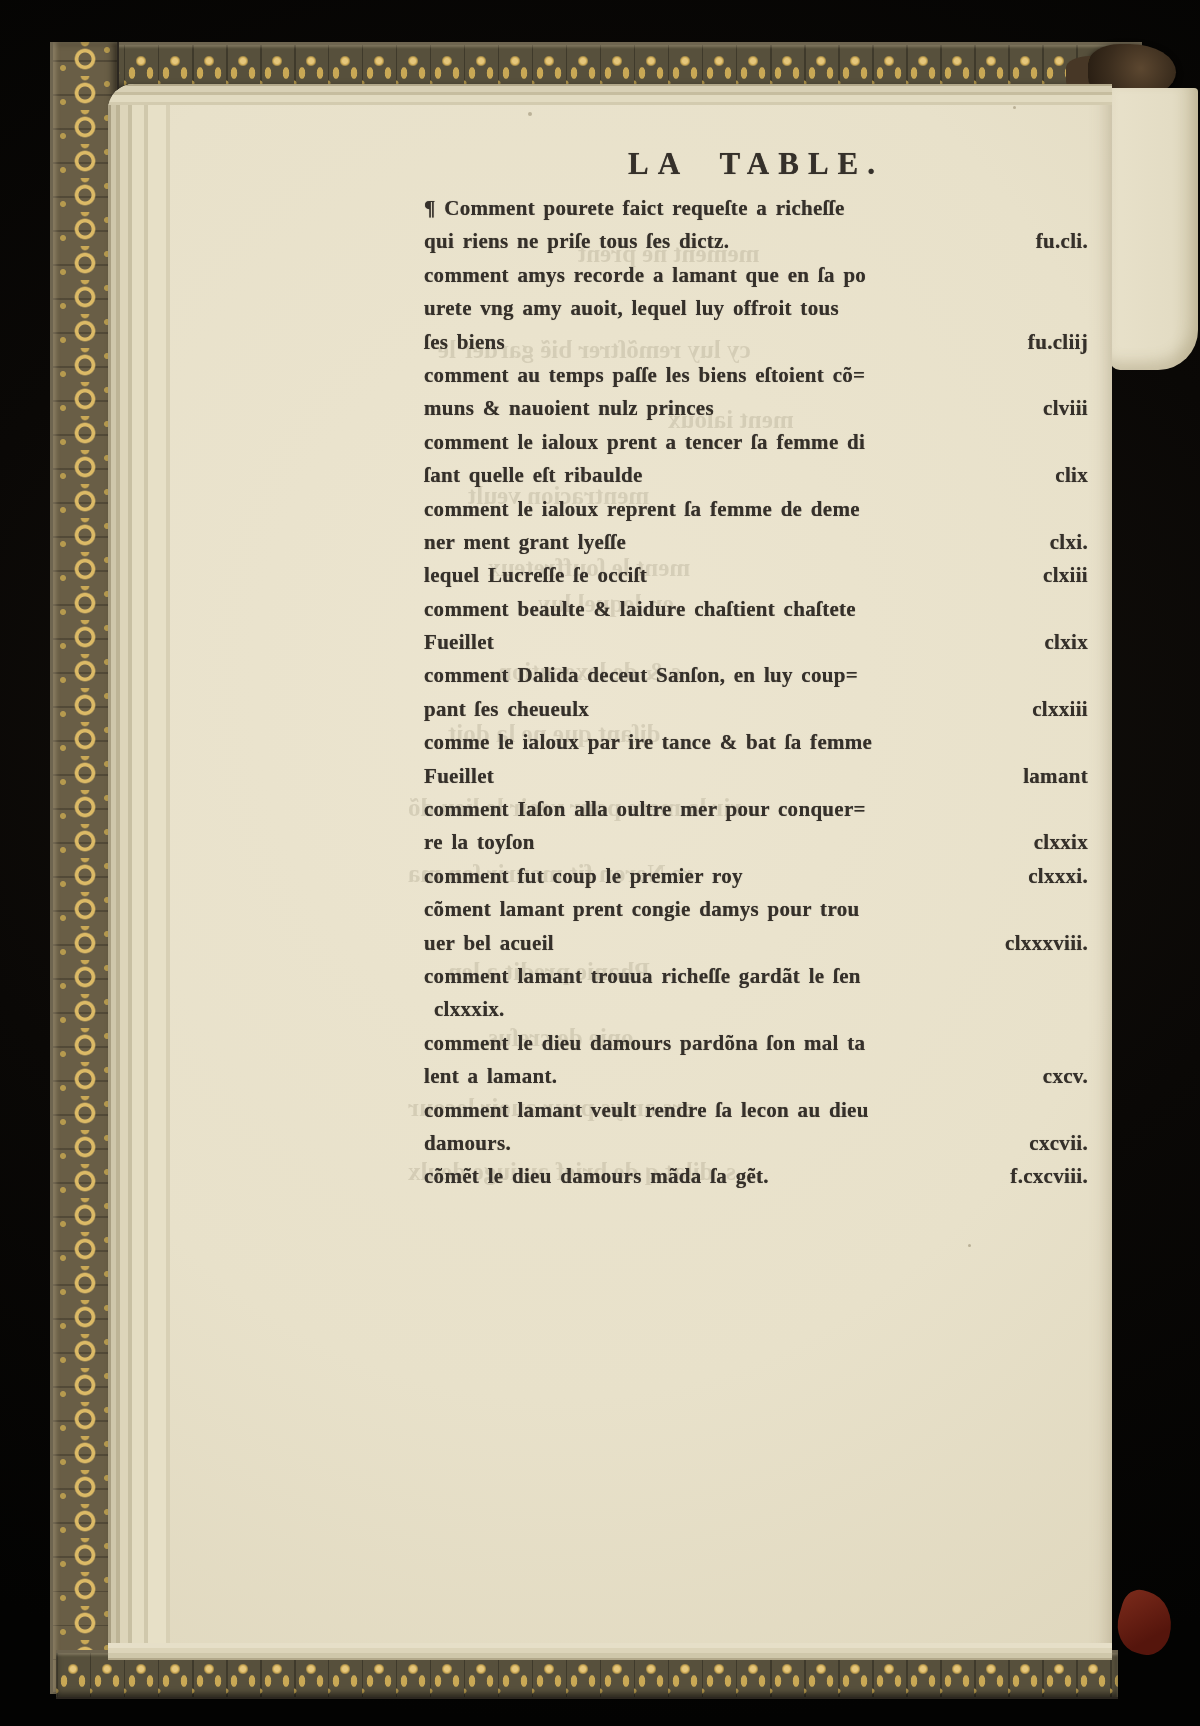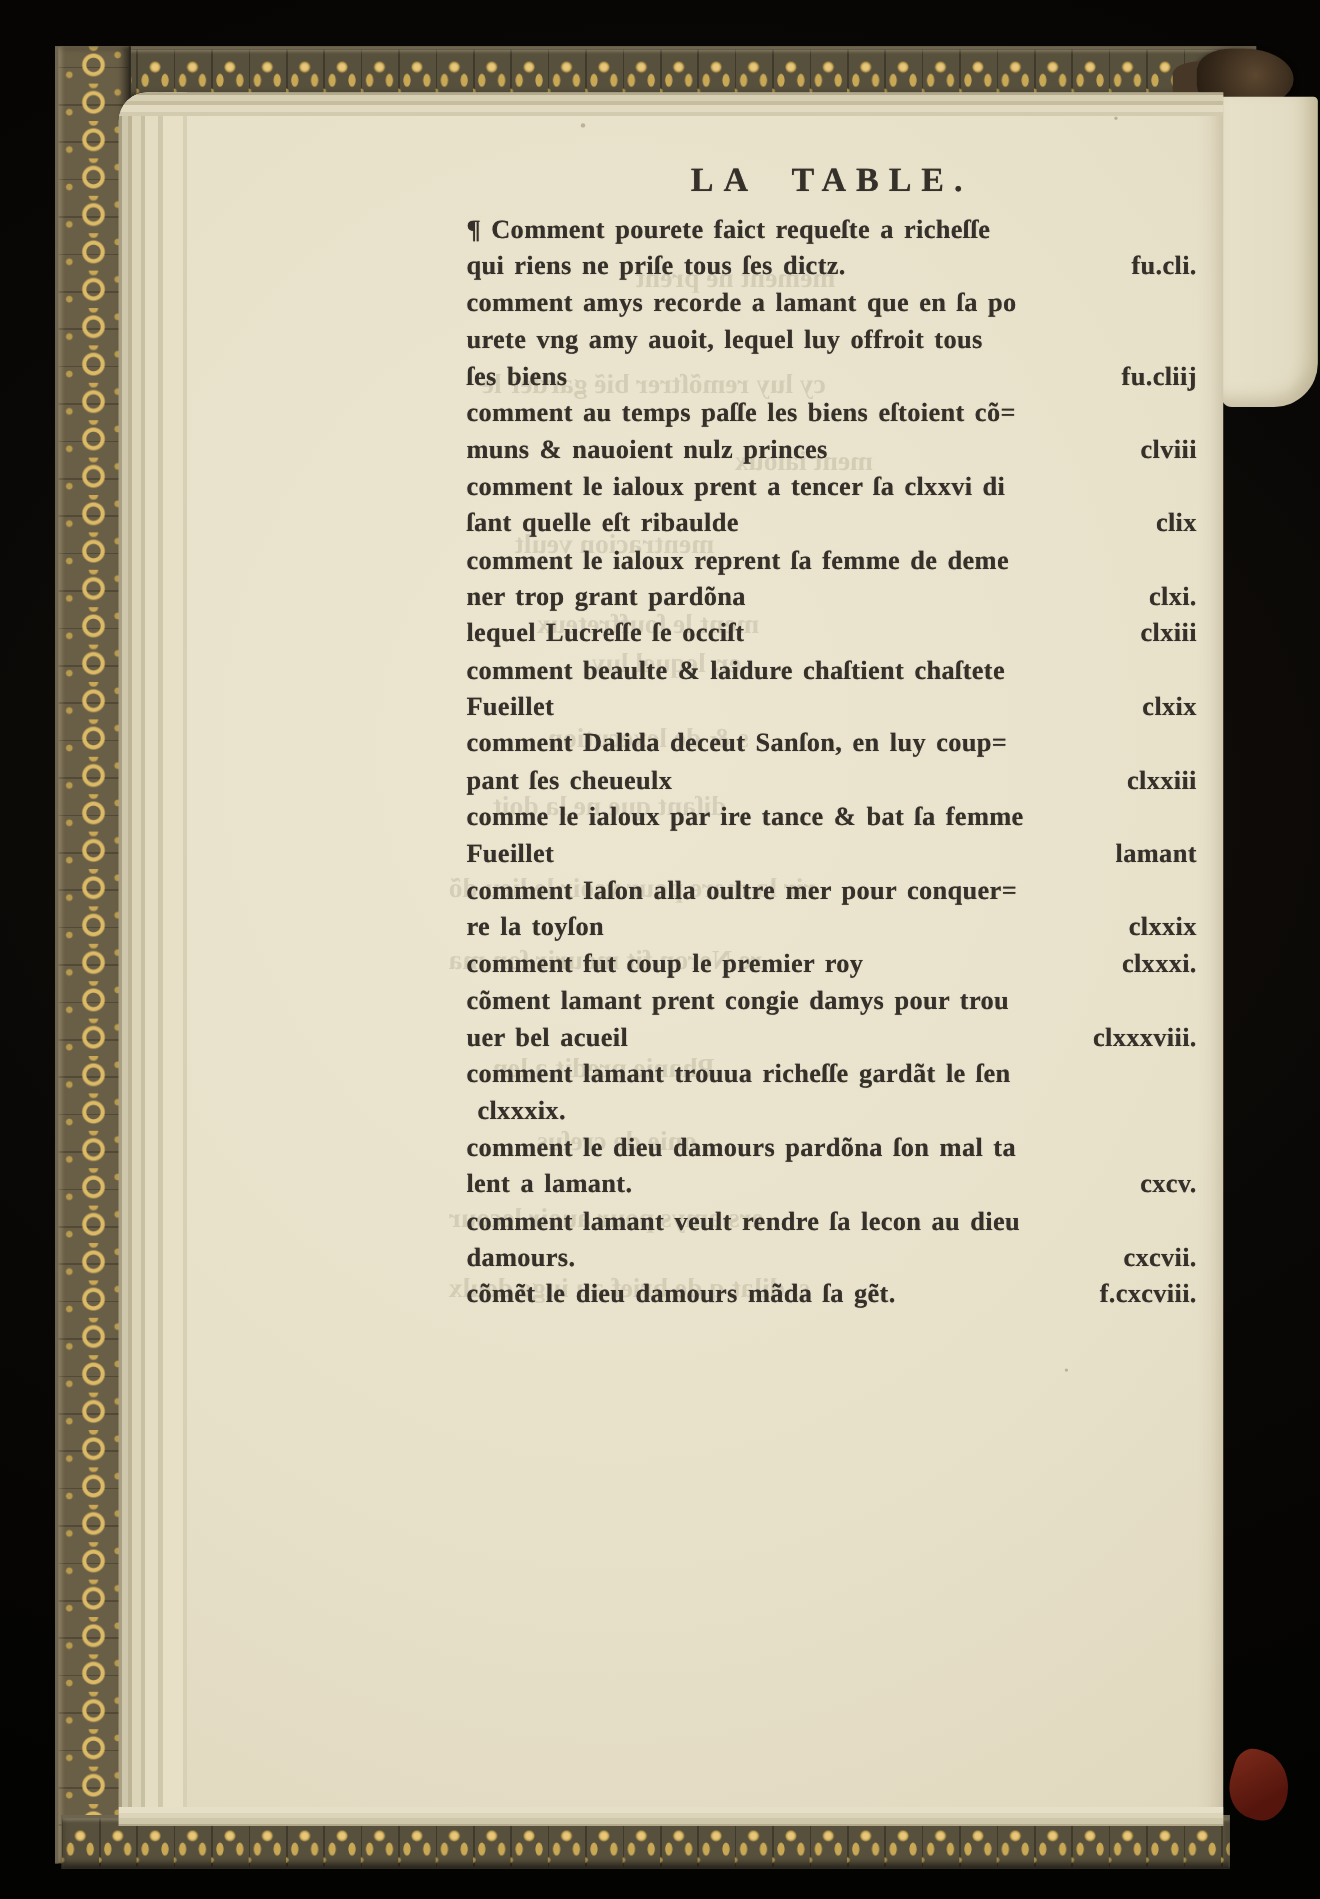"¶ Comment pourete faict requeſte" .toc-row { font-size: 24px -> 21px }
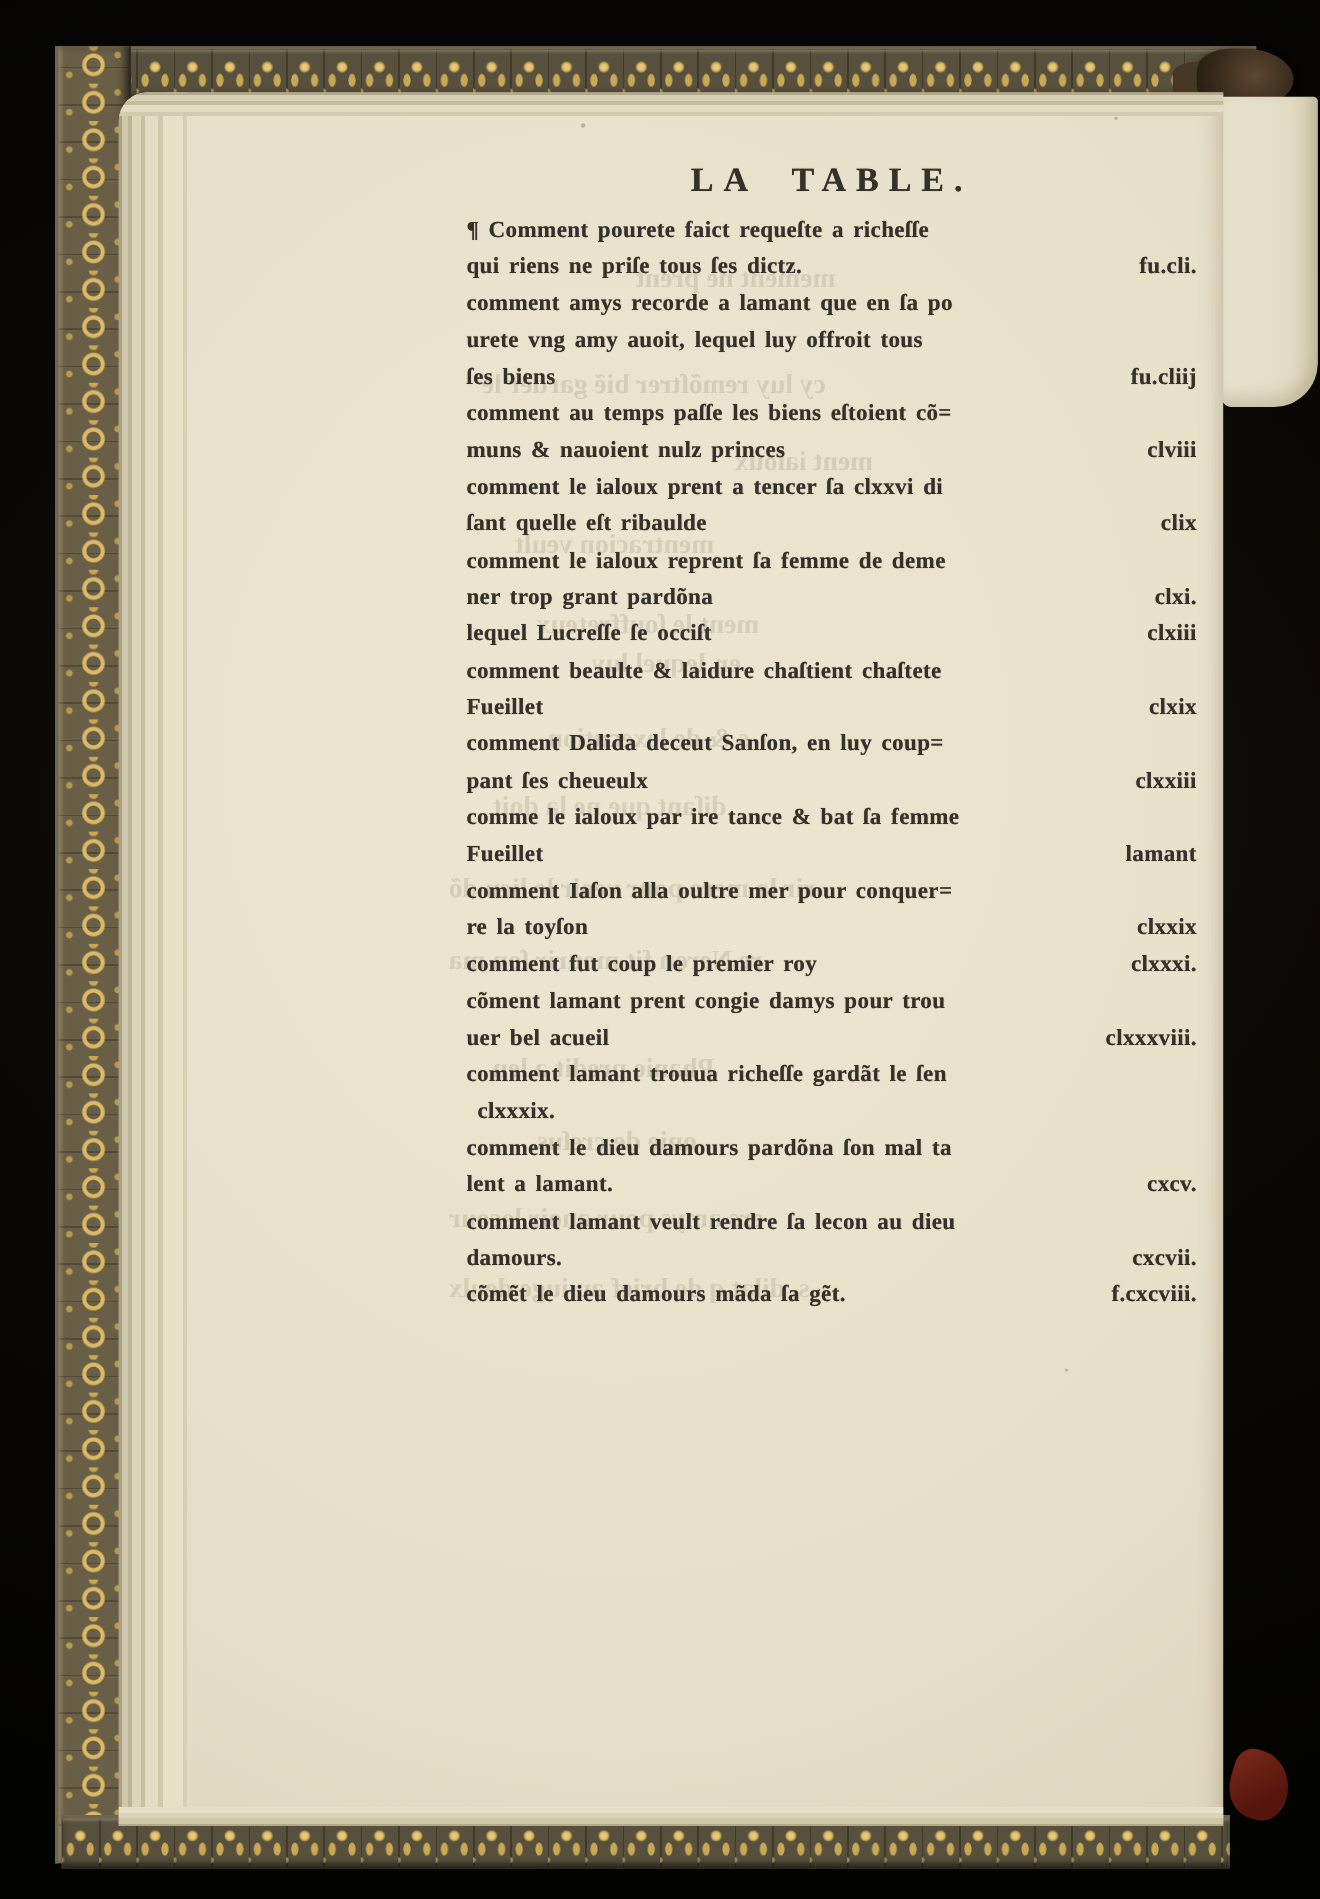"comment le ialoux prent a" span.t { text: clxxvi -> femme }
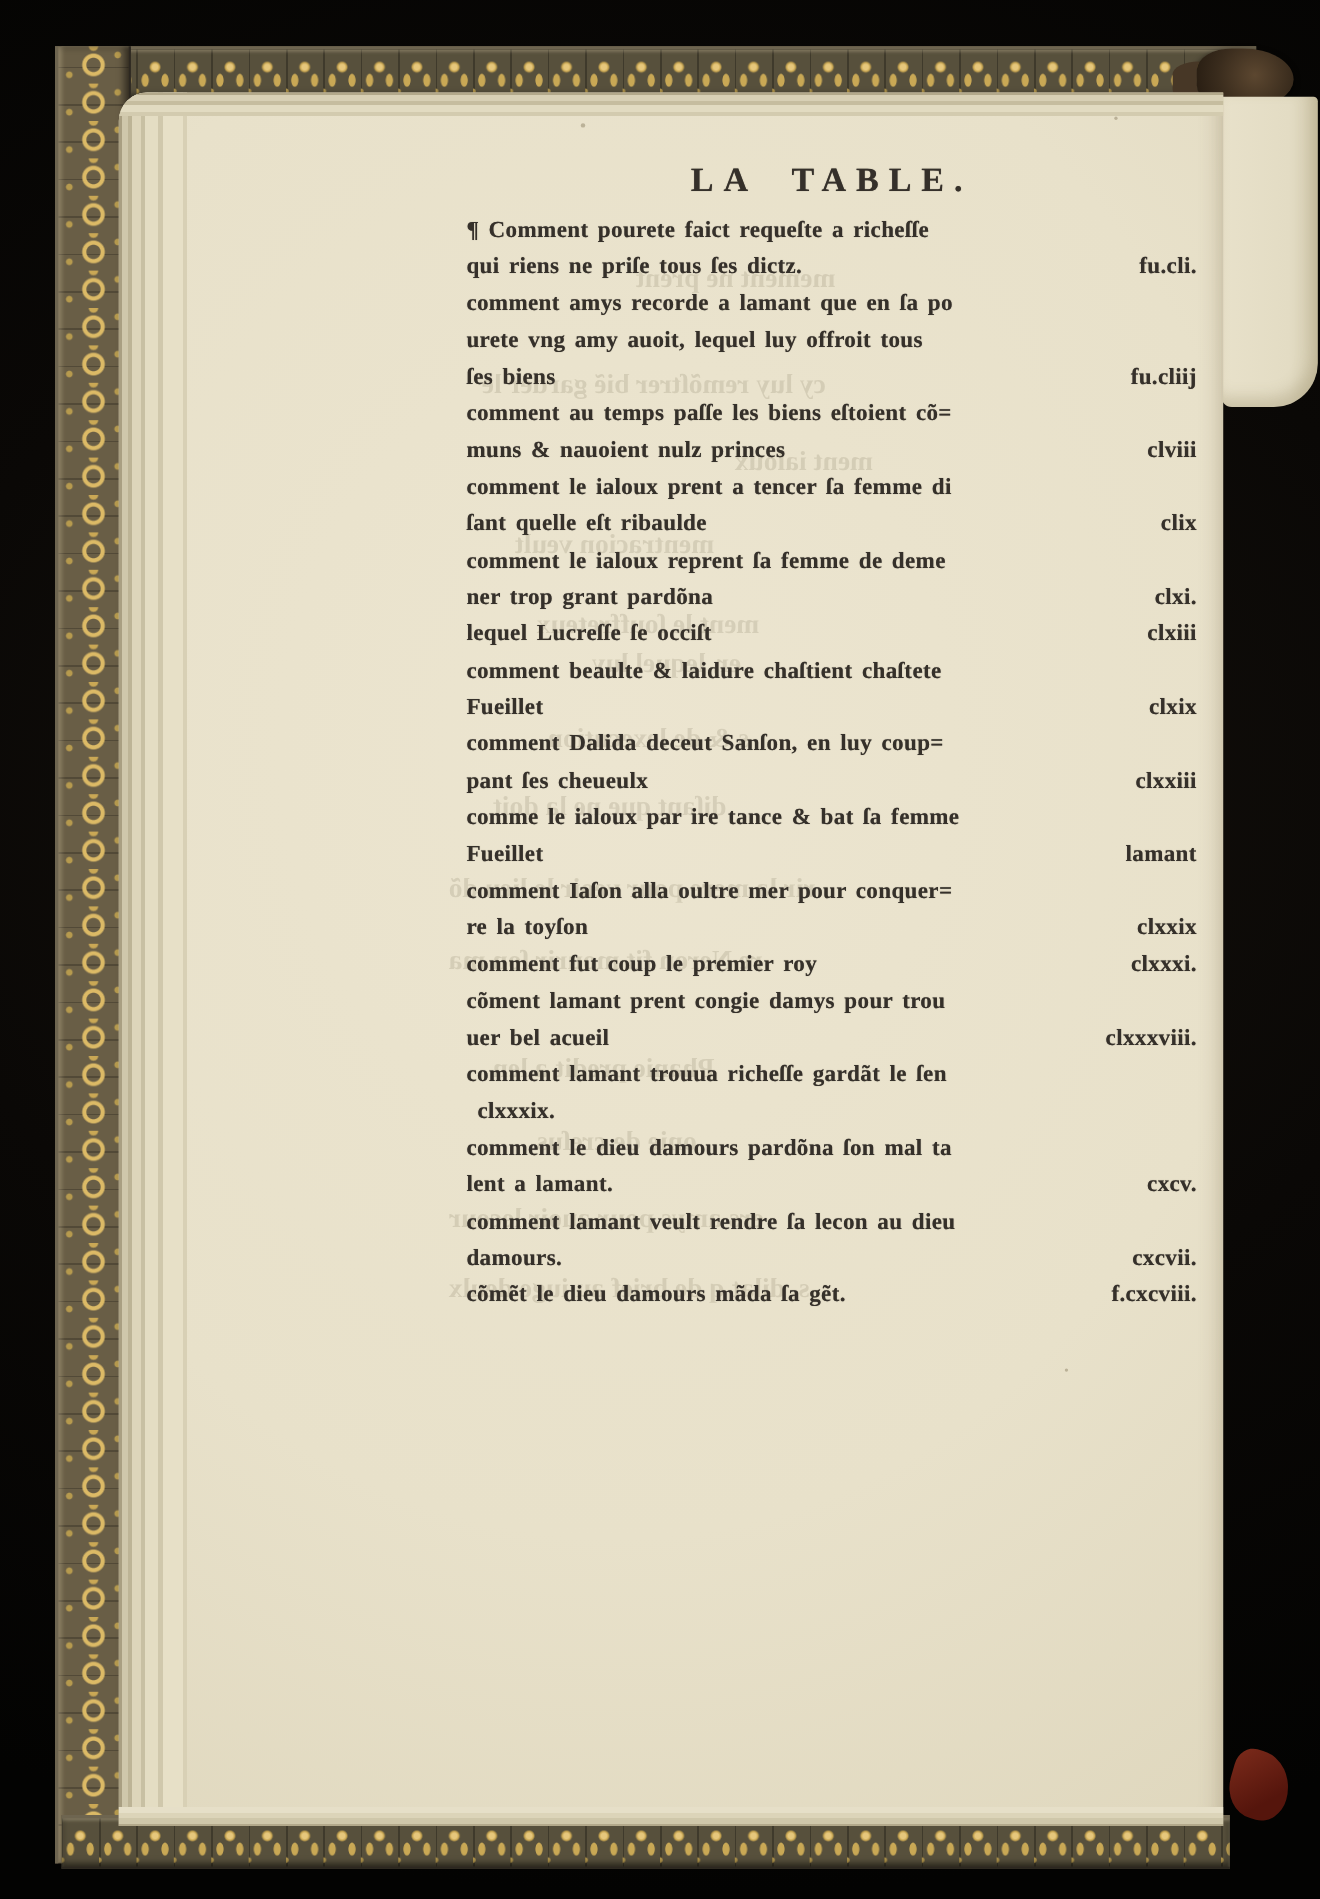"ner trop grant pardõna" span.t { text: trop grant pardõna -> ment grant lyeſſe }
